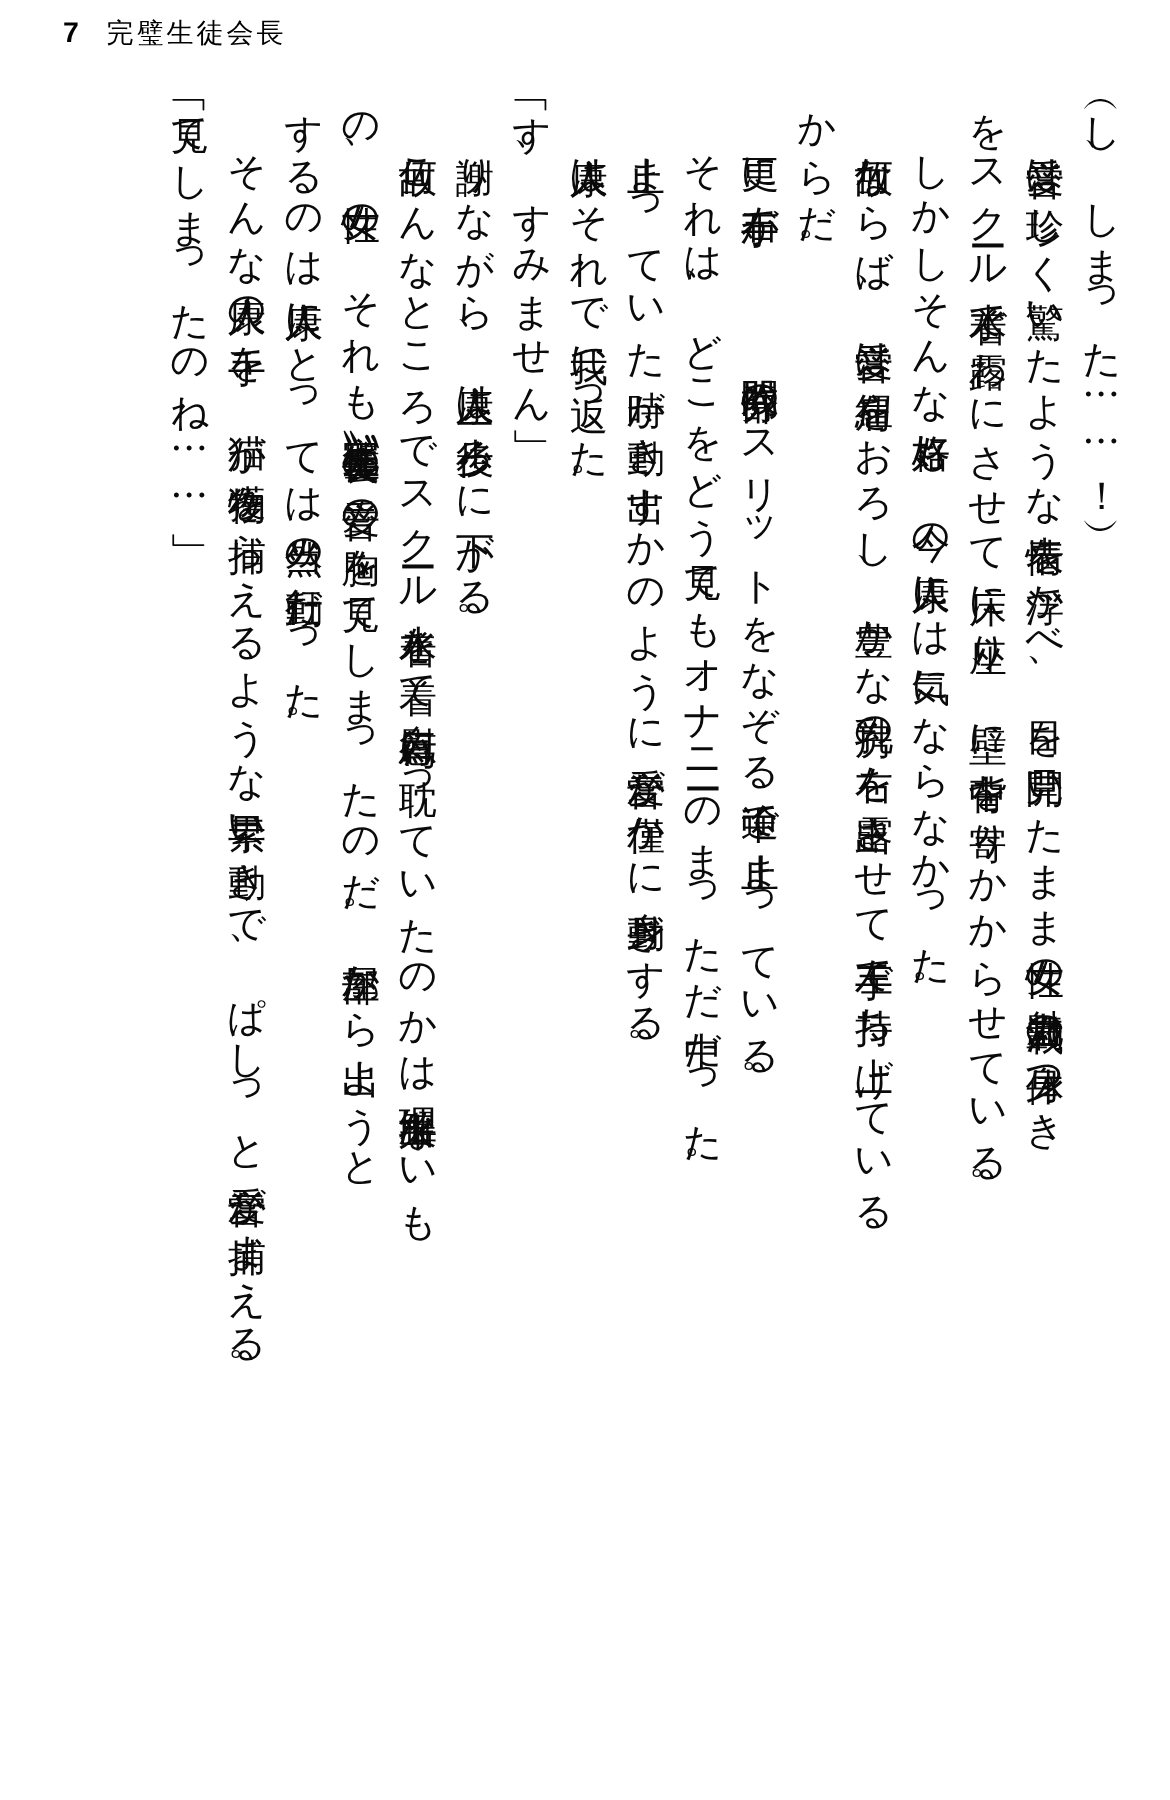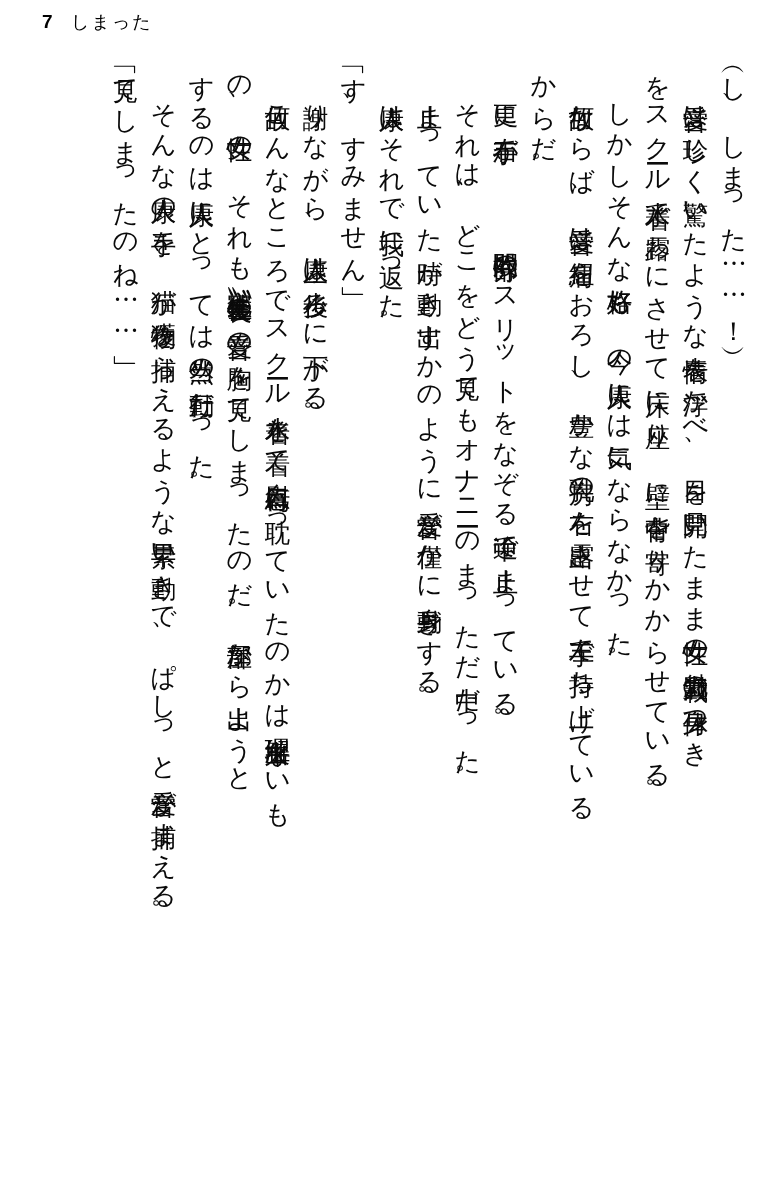"しまった" span.chapter { text: しまった -> 完璧生徒会長 }
